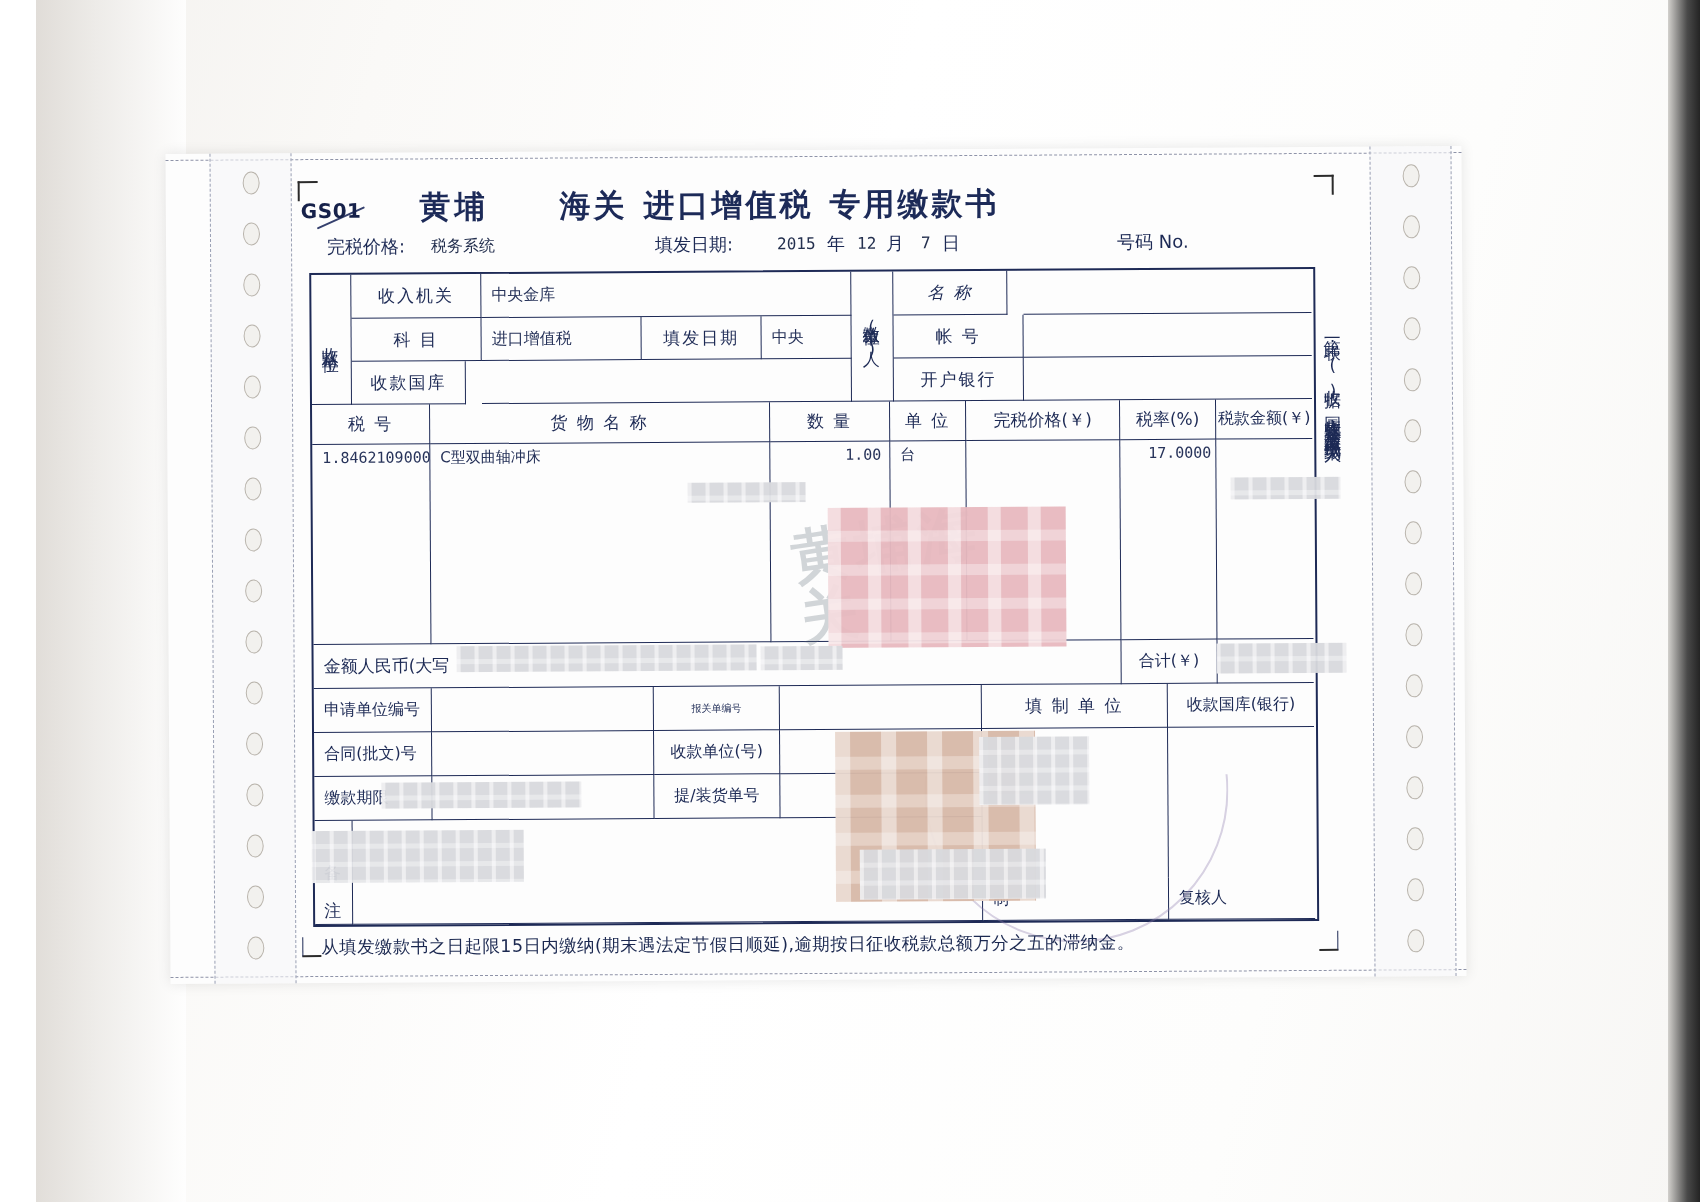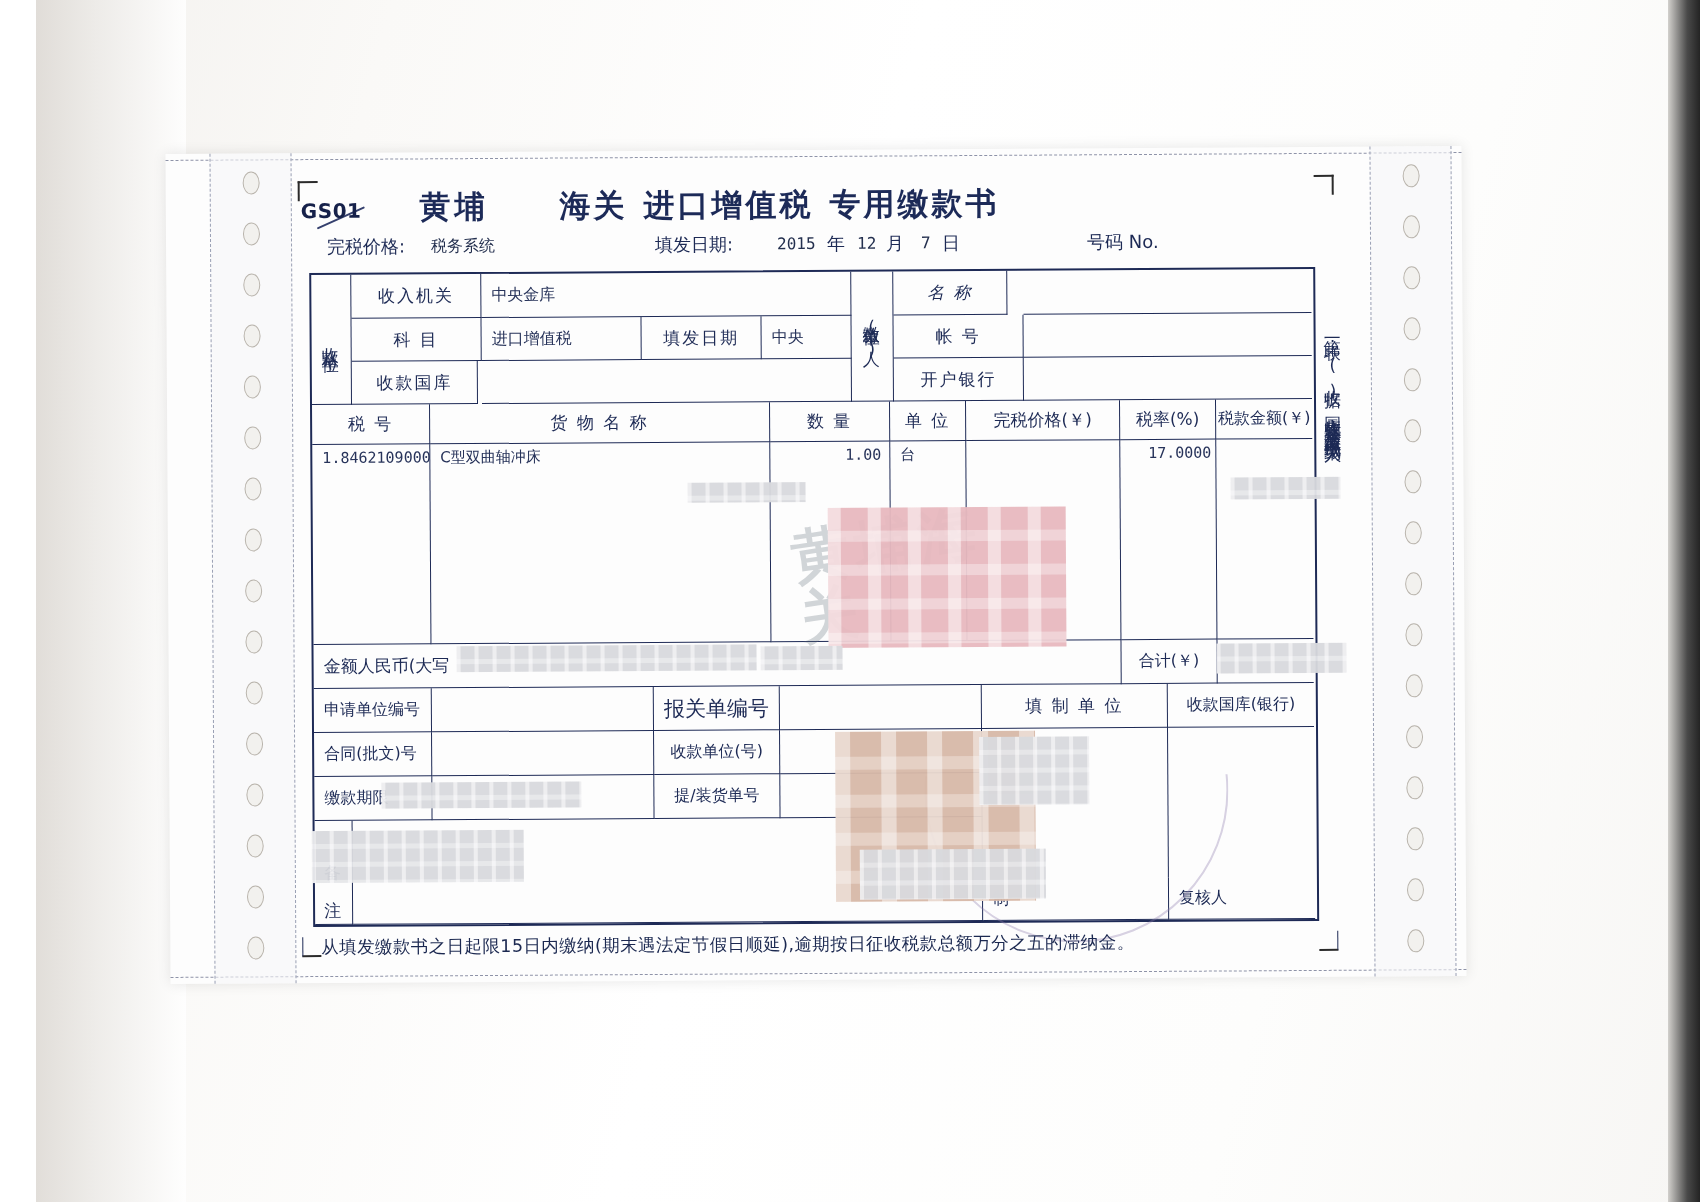"号码 No." span.meta-item { left: 760px -> 790px }
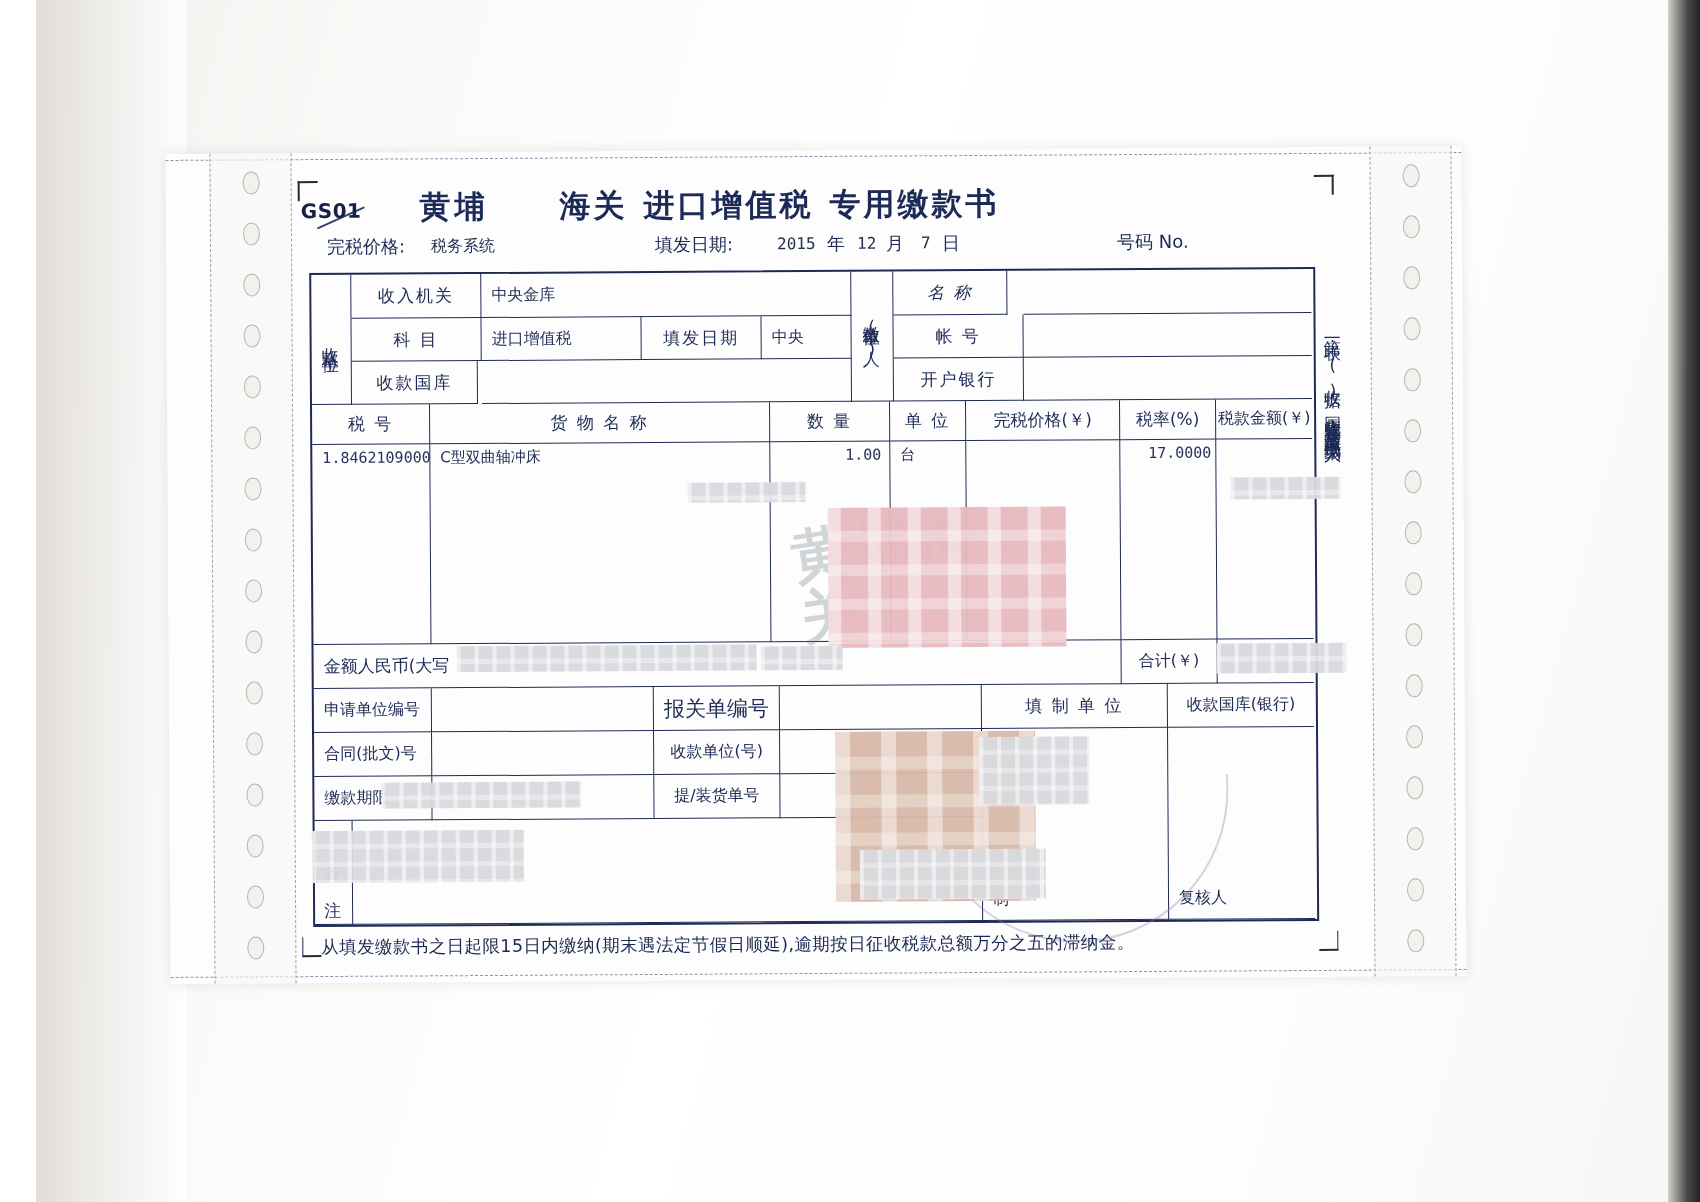"收款国库" div.cell { width: 126px -> 114px }
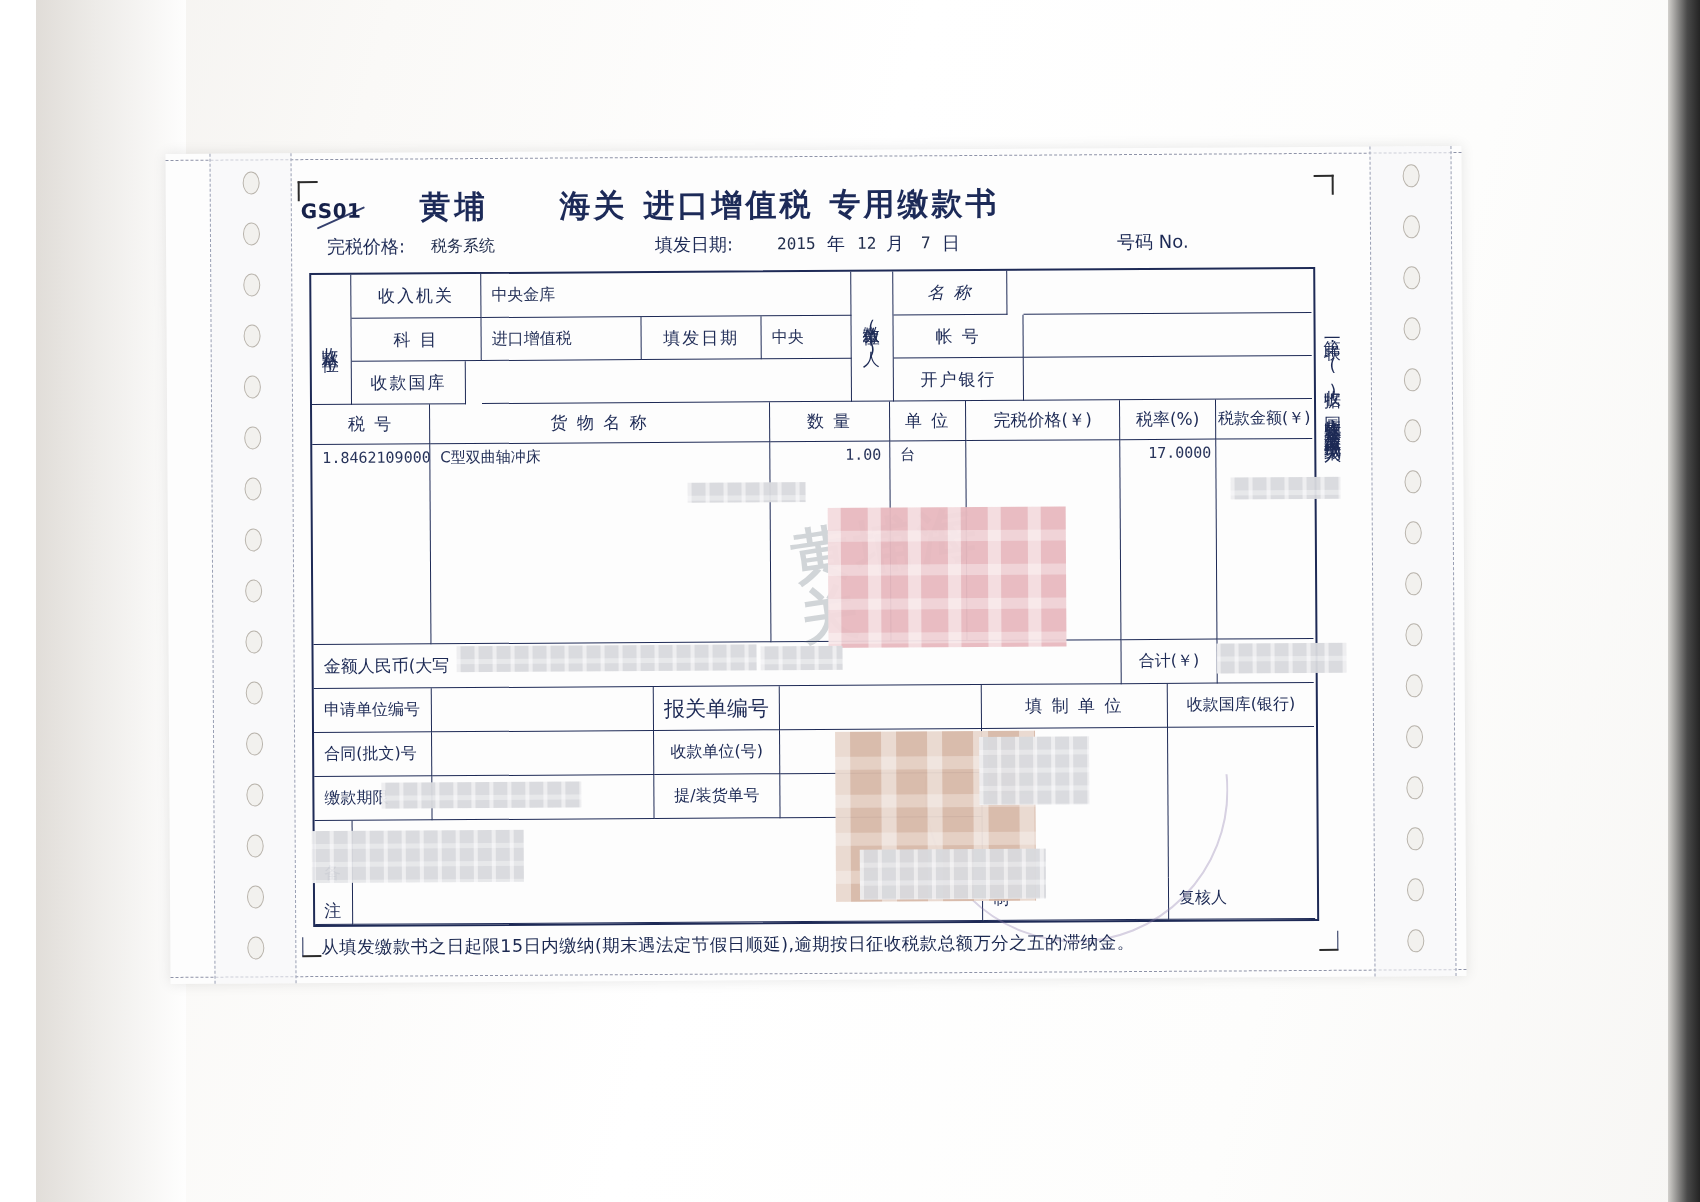"报关单编号" div.cell { font-size: 21px -> 10px }
